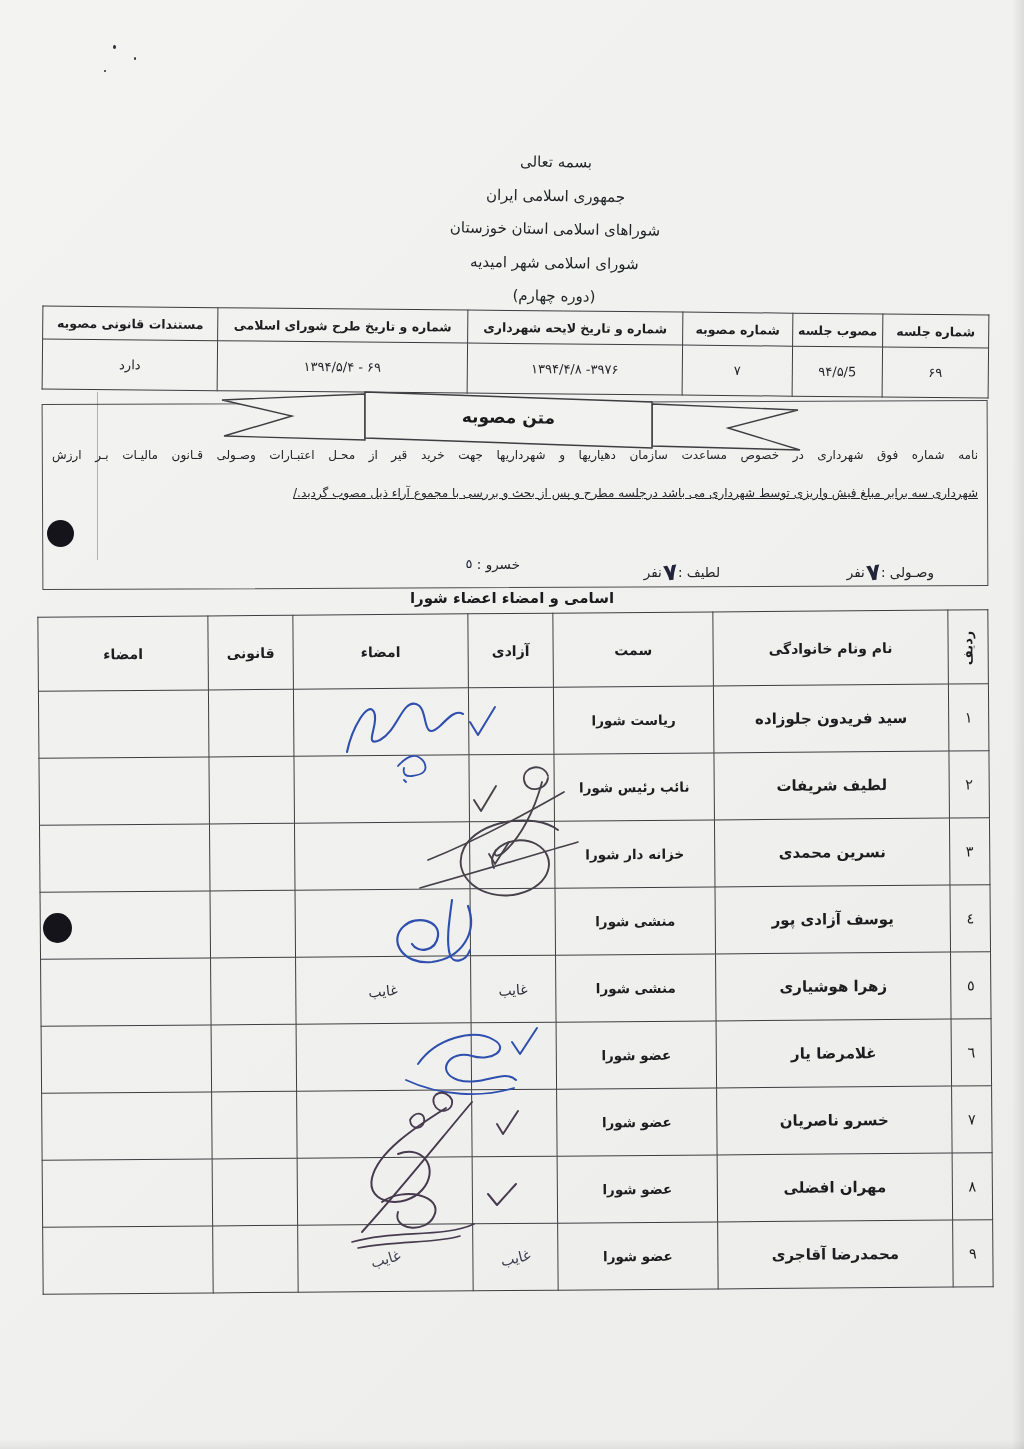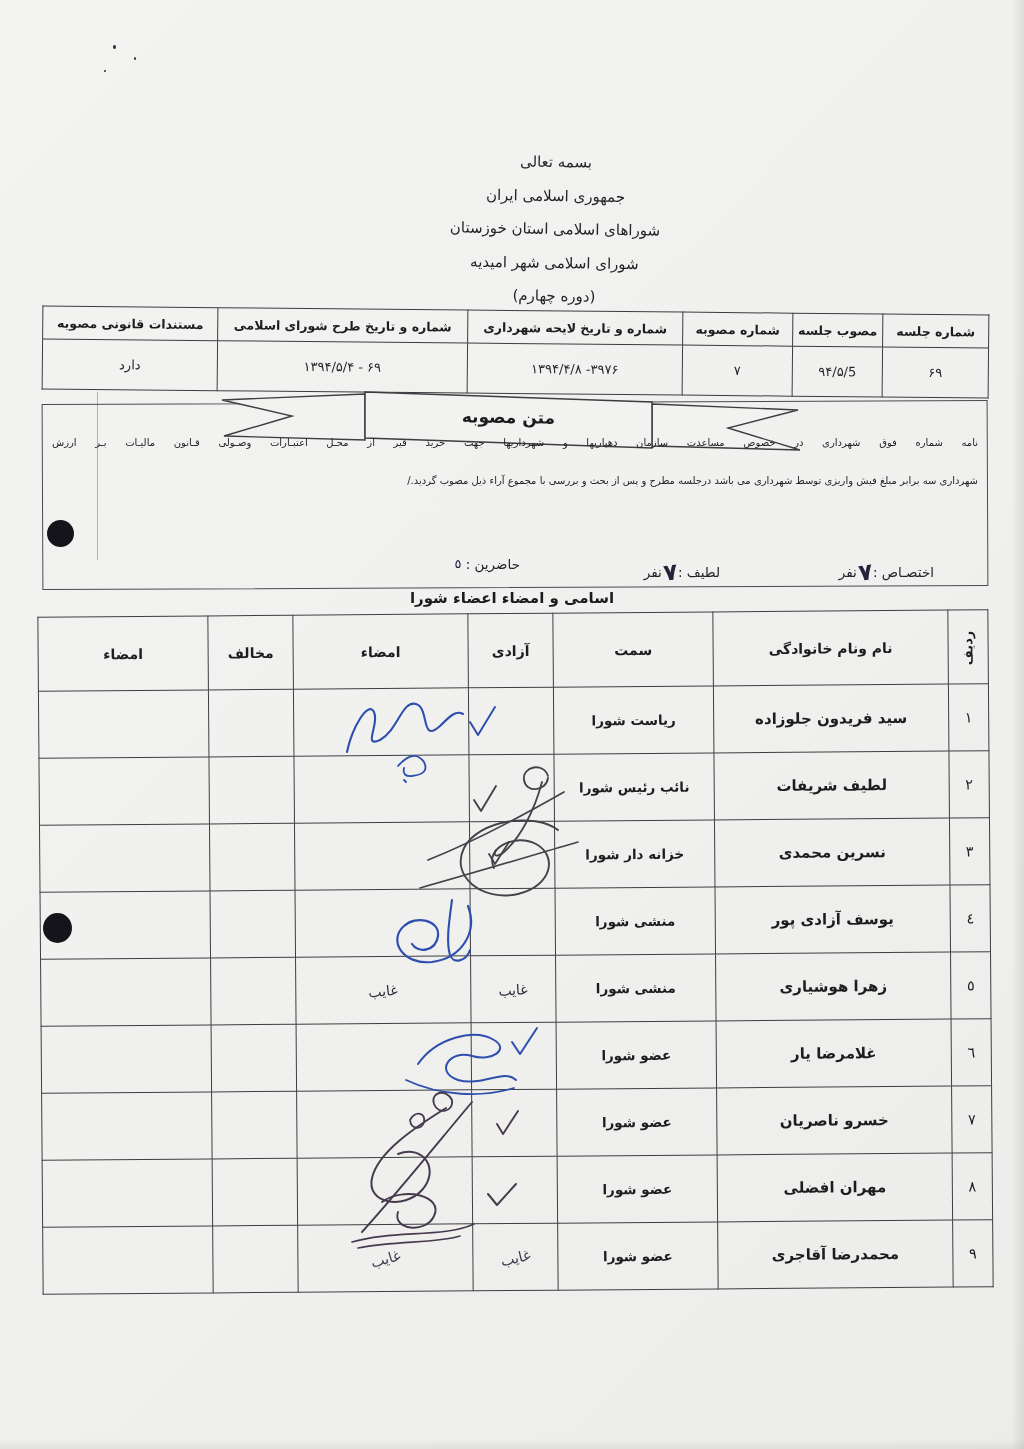"نامه شماره فوق شهرداری در" .para { font-size: 10px -> 12px; top: 424px -> 436px }
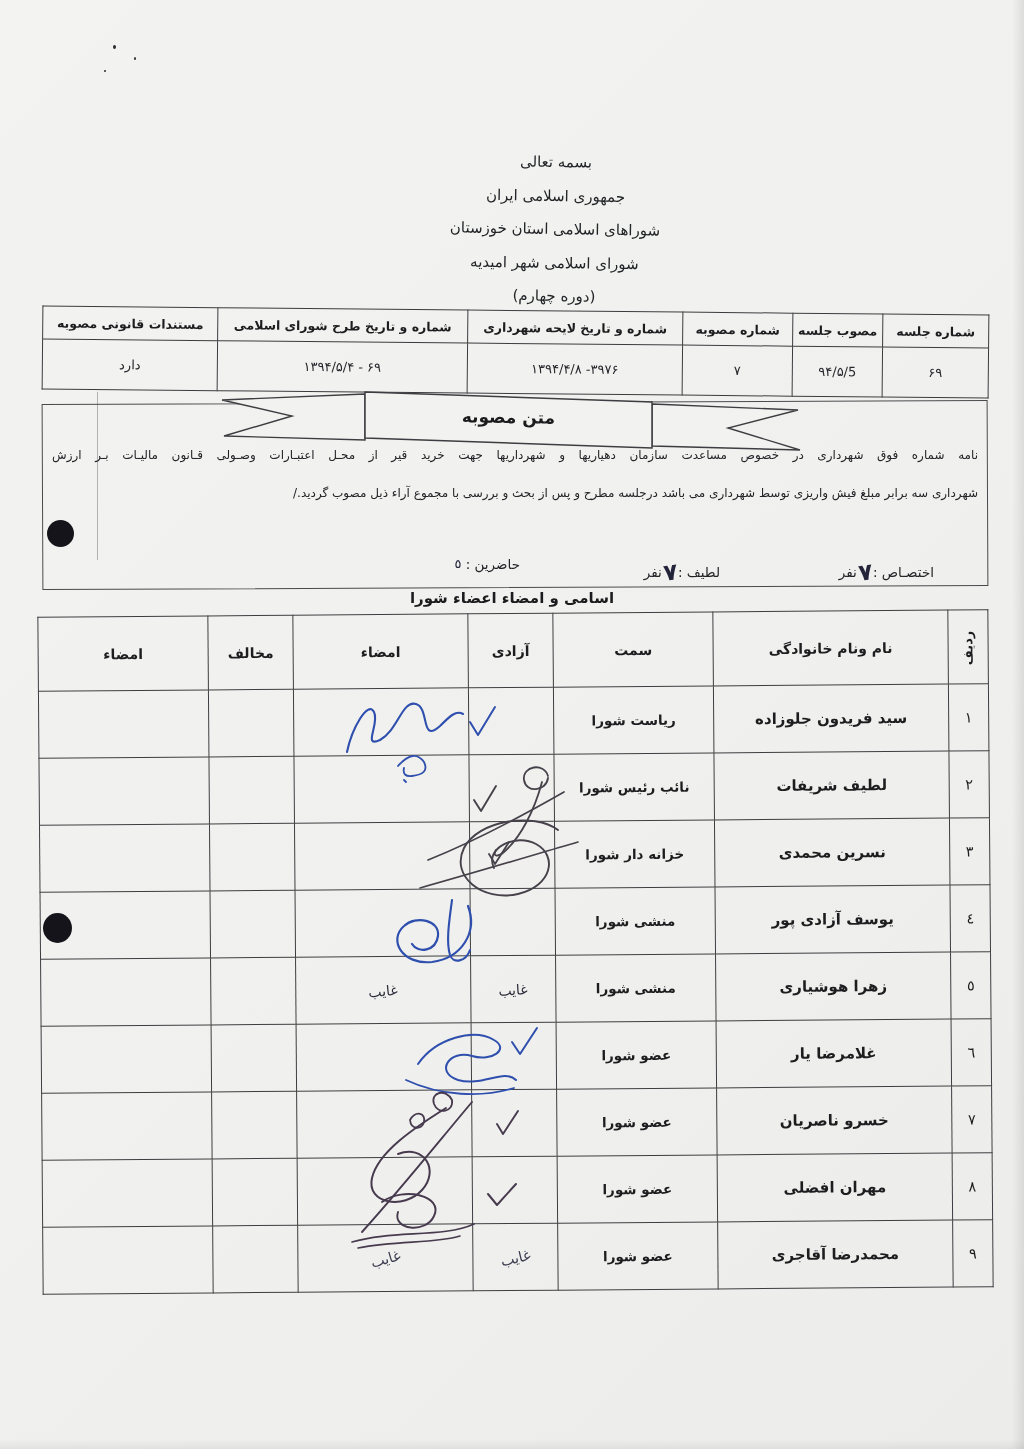"شهرداری سه برابر مبلغ فیش" .para .line.last { text-decoration: none -> underline }
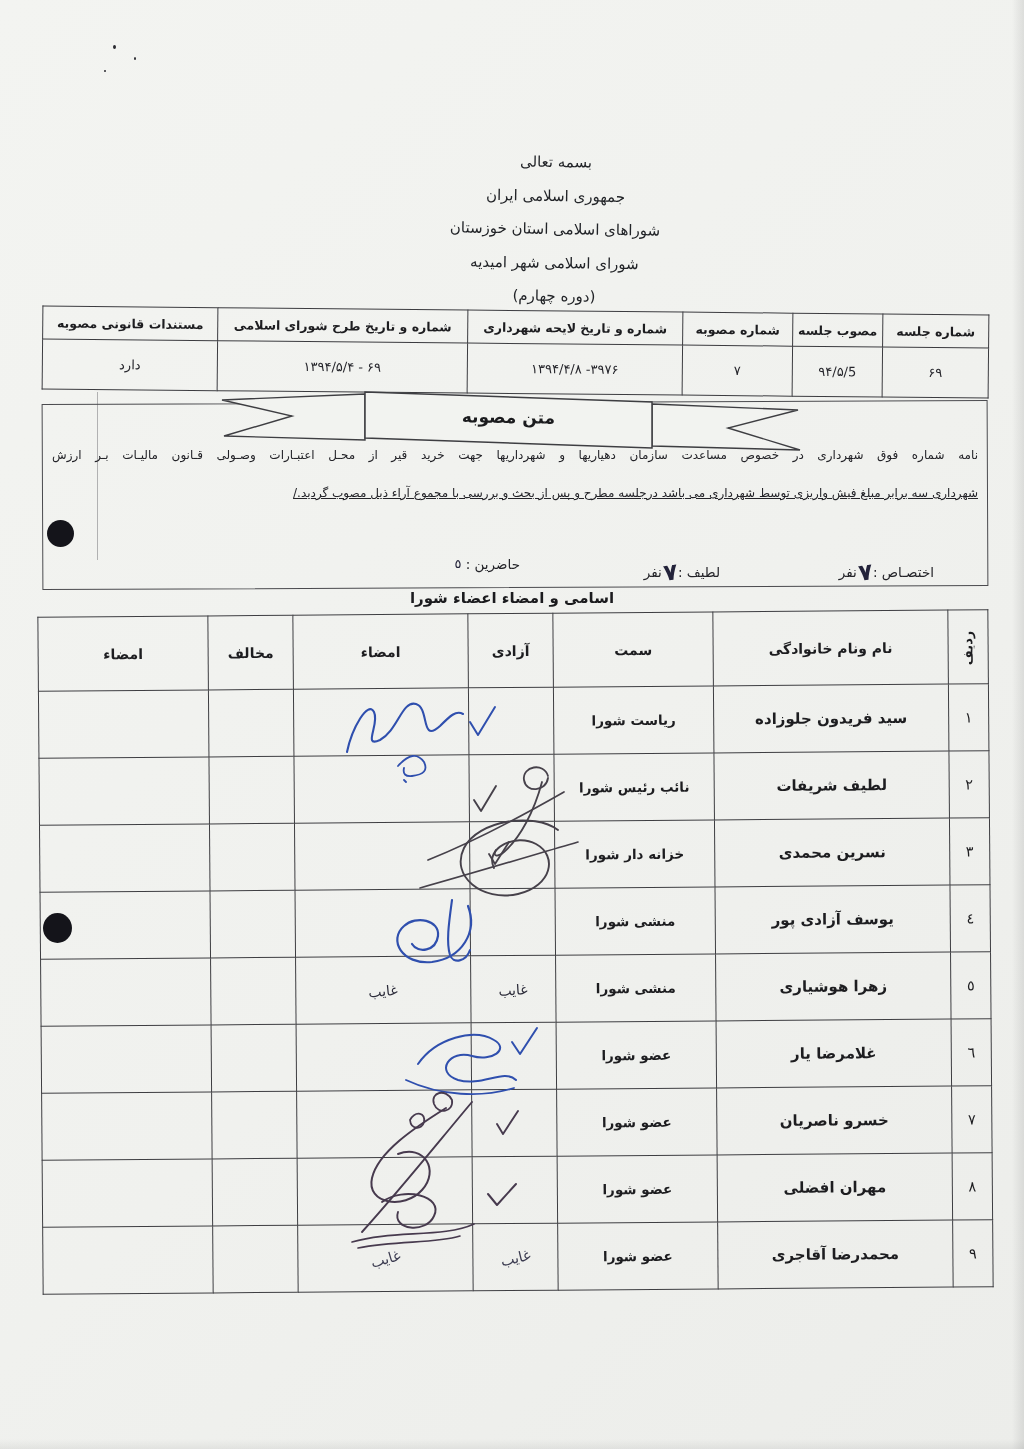"حاضرین :" span { text: حاضرین -> خسرو }
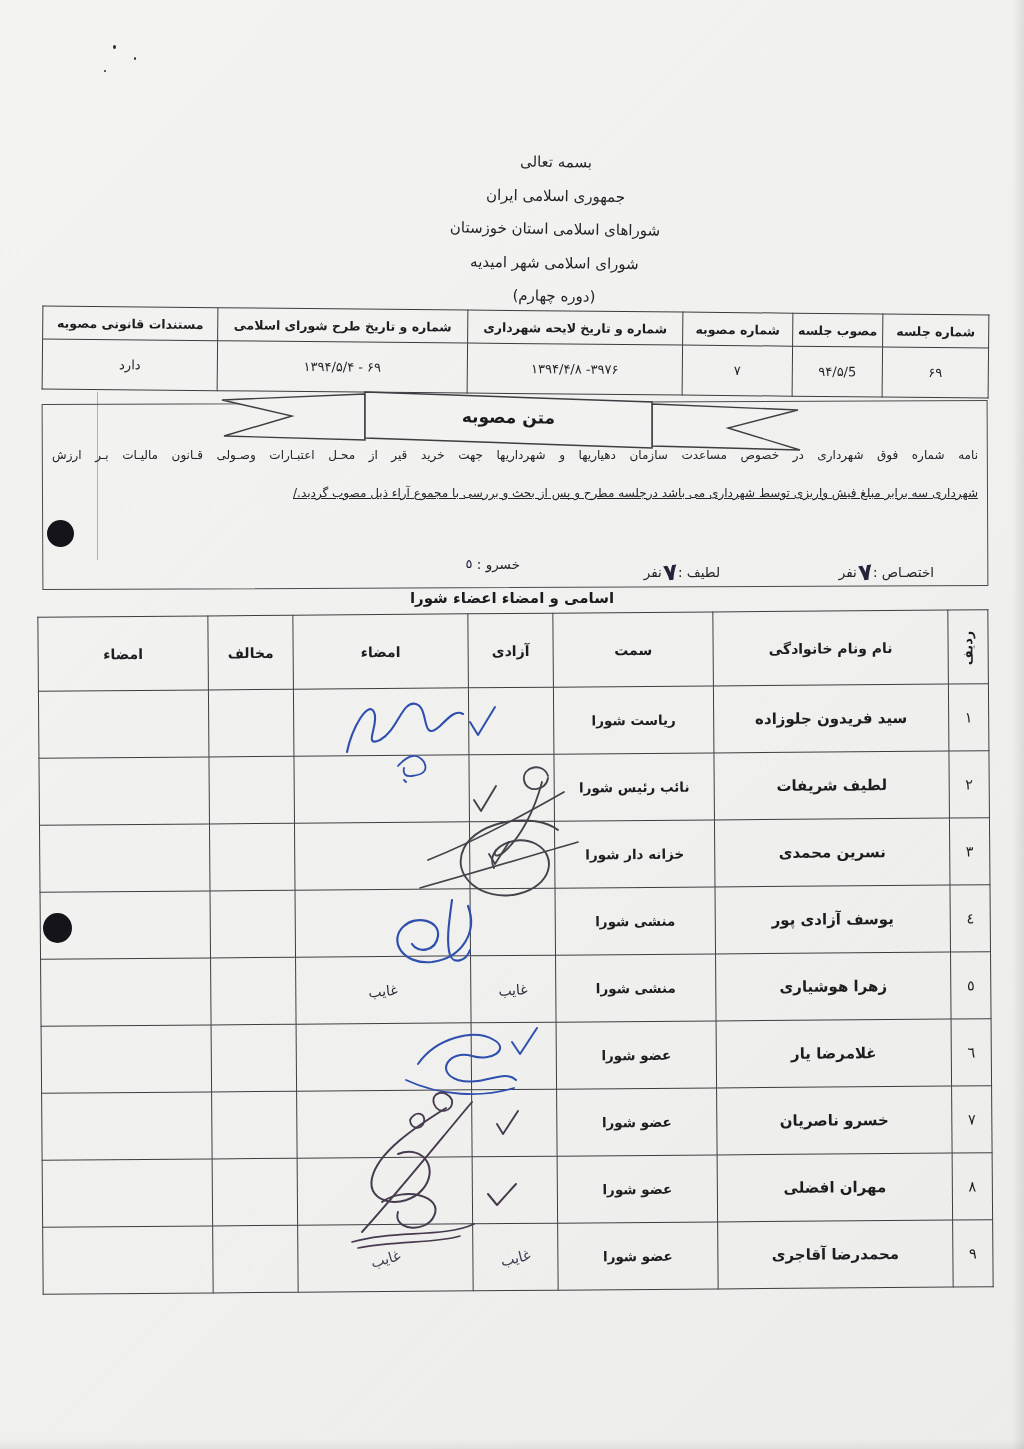"اختصـاص :" span { text: اختصـاص -> وصـولی }
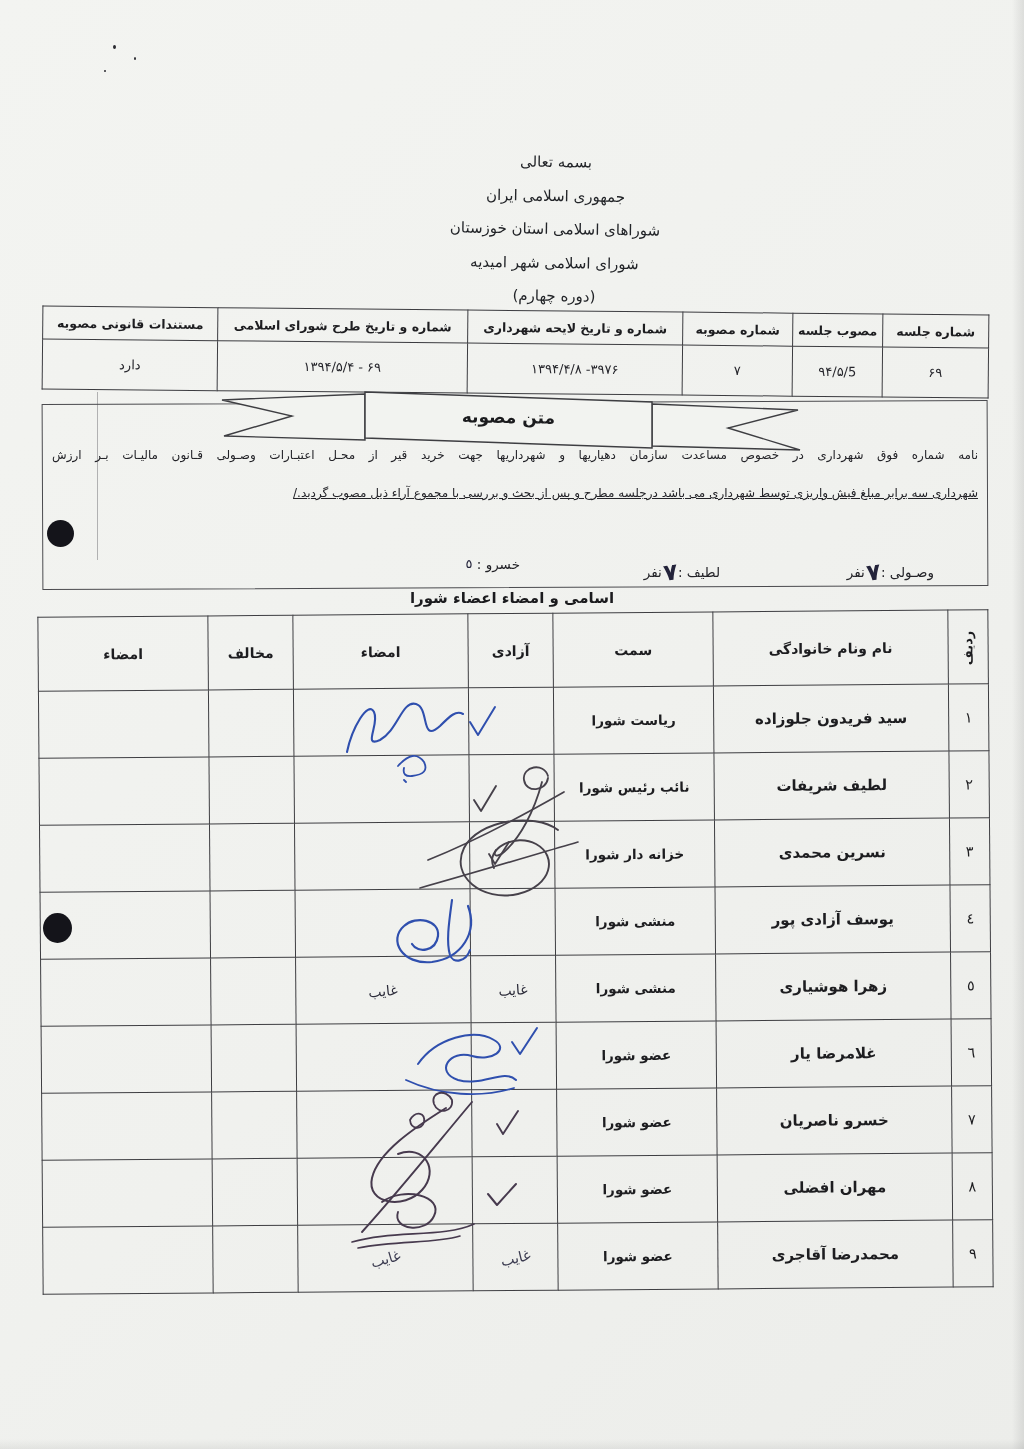"مخالف" th { text: مخالف -> قانونی }
